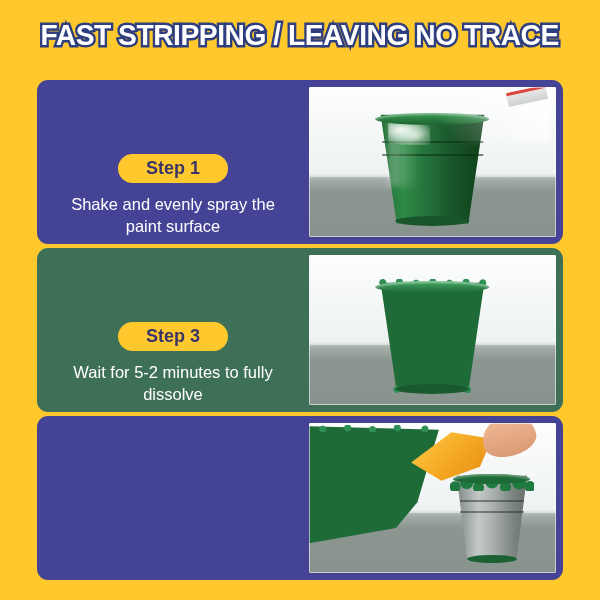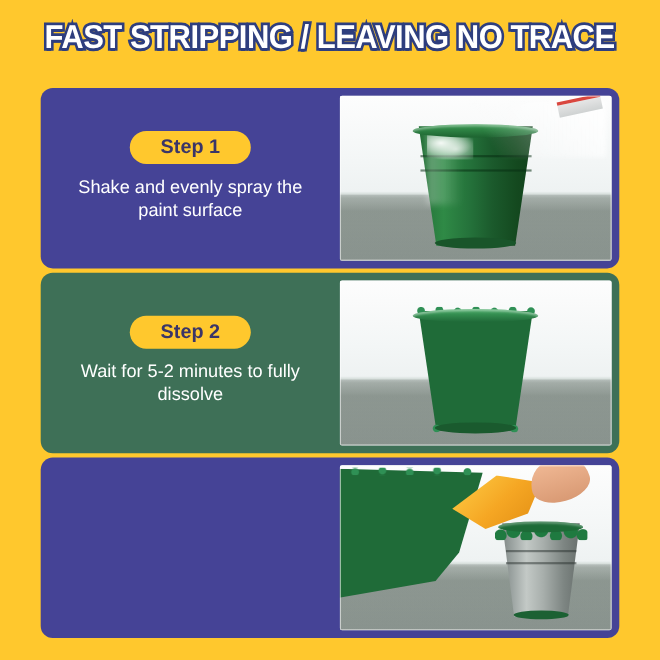"Step 1" .step-text { justify-content: center -> flex-end }
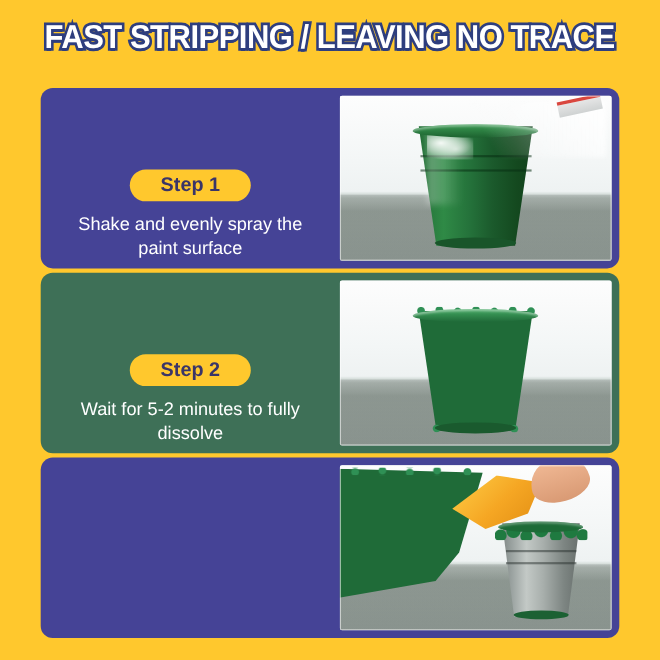"Step 2" div.step-badge { text: 2 -> 3 }
